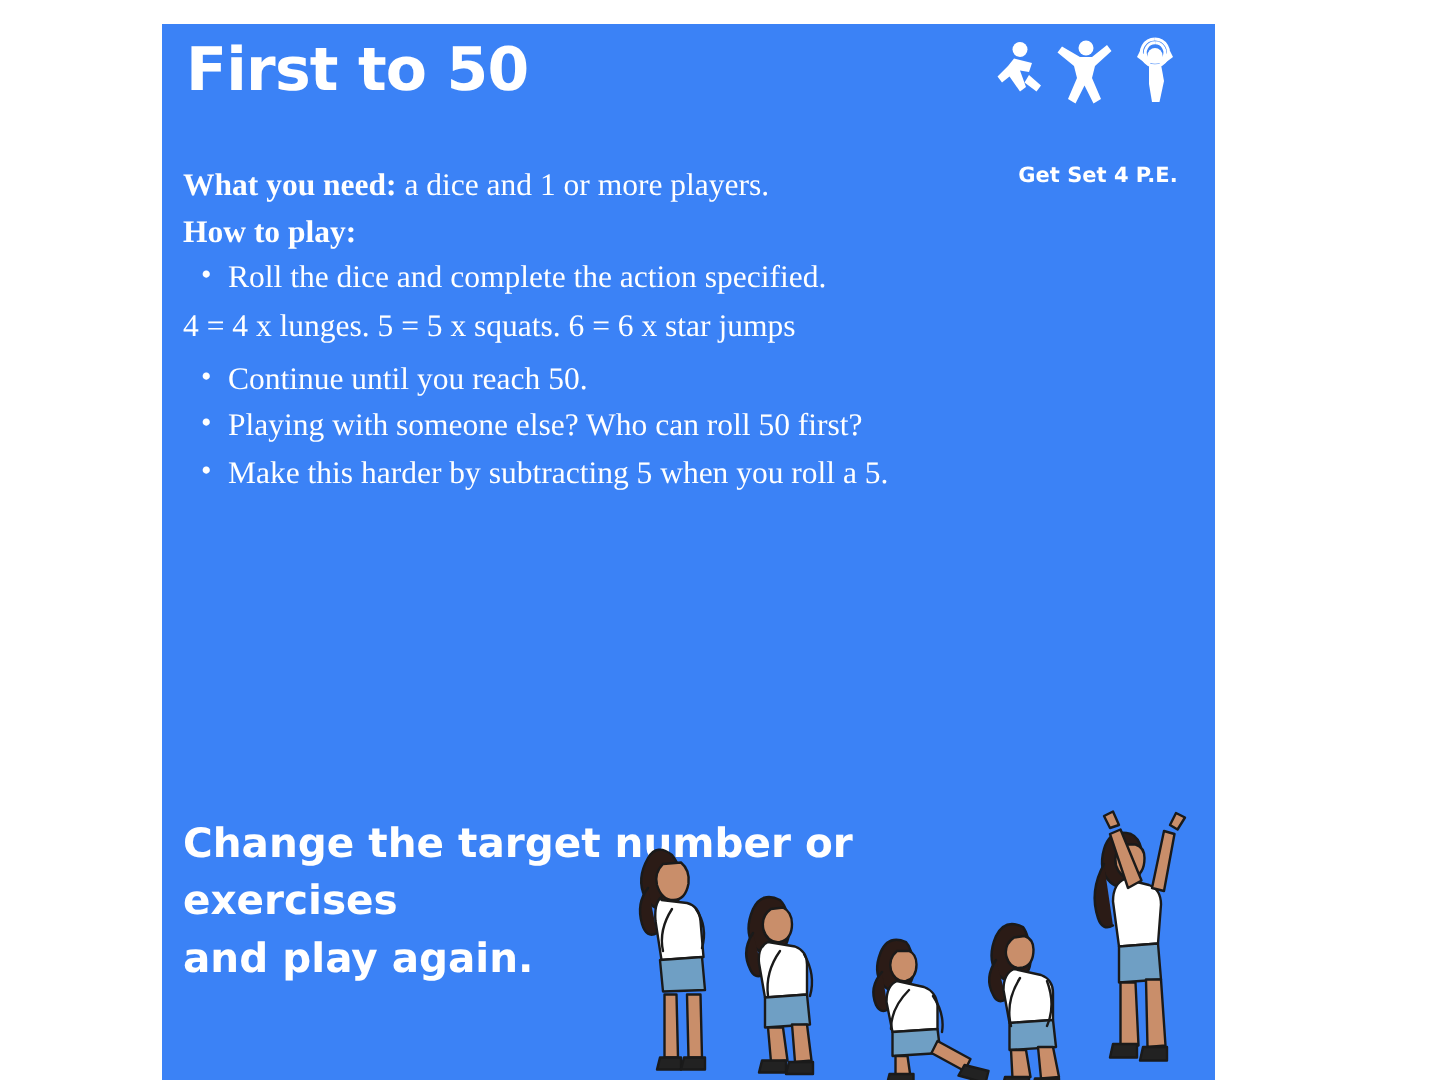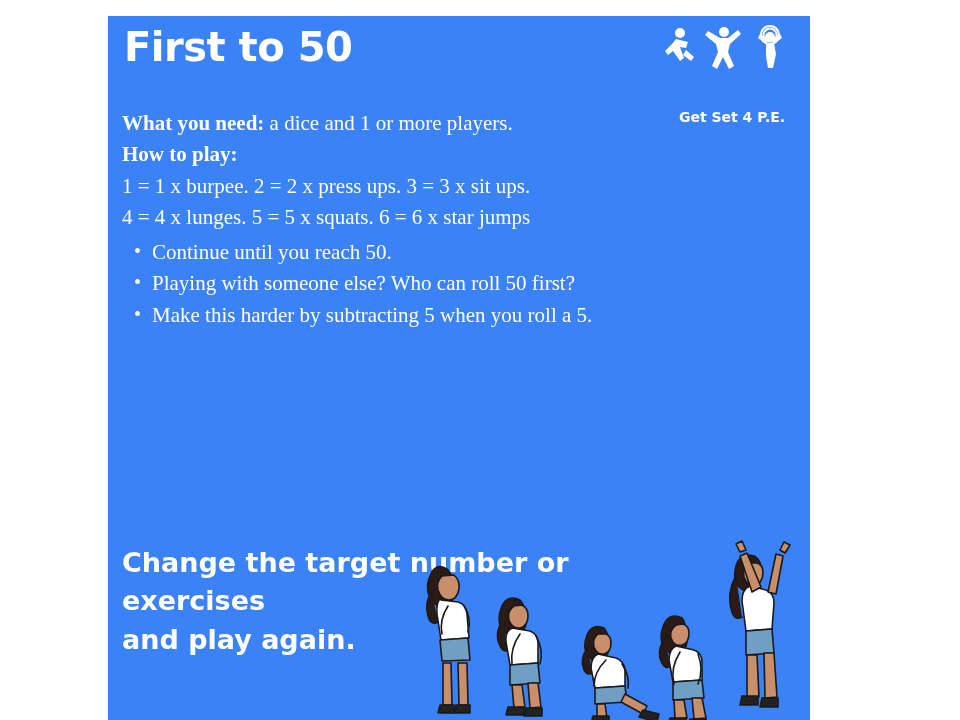"Roll the dice and complete" ul.bullets { html: none -> <ul> <li>Roll the dice and complete the action specified.</li> </ul> }
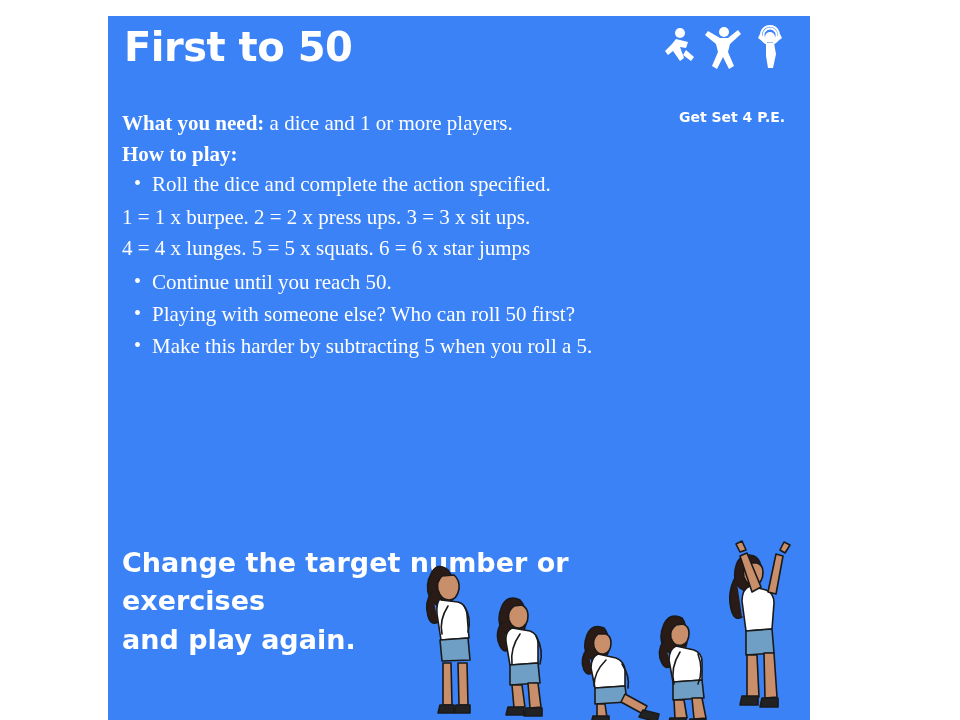"1 = 1 x burpee." span.dl { html: <span>1 = 1 x burpee. 2 = 2 x press ups. 3 = 3 x sit ups.</span> -> none }
